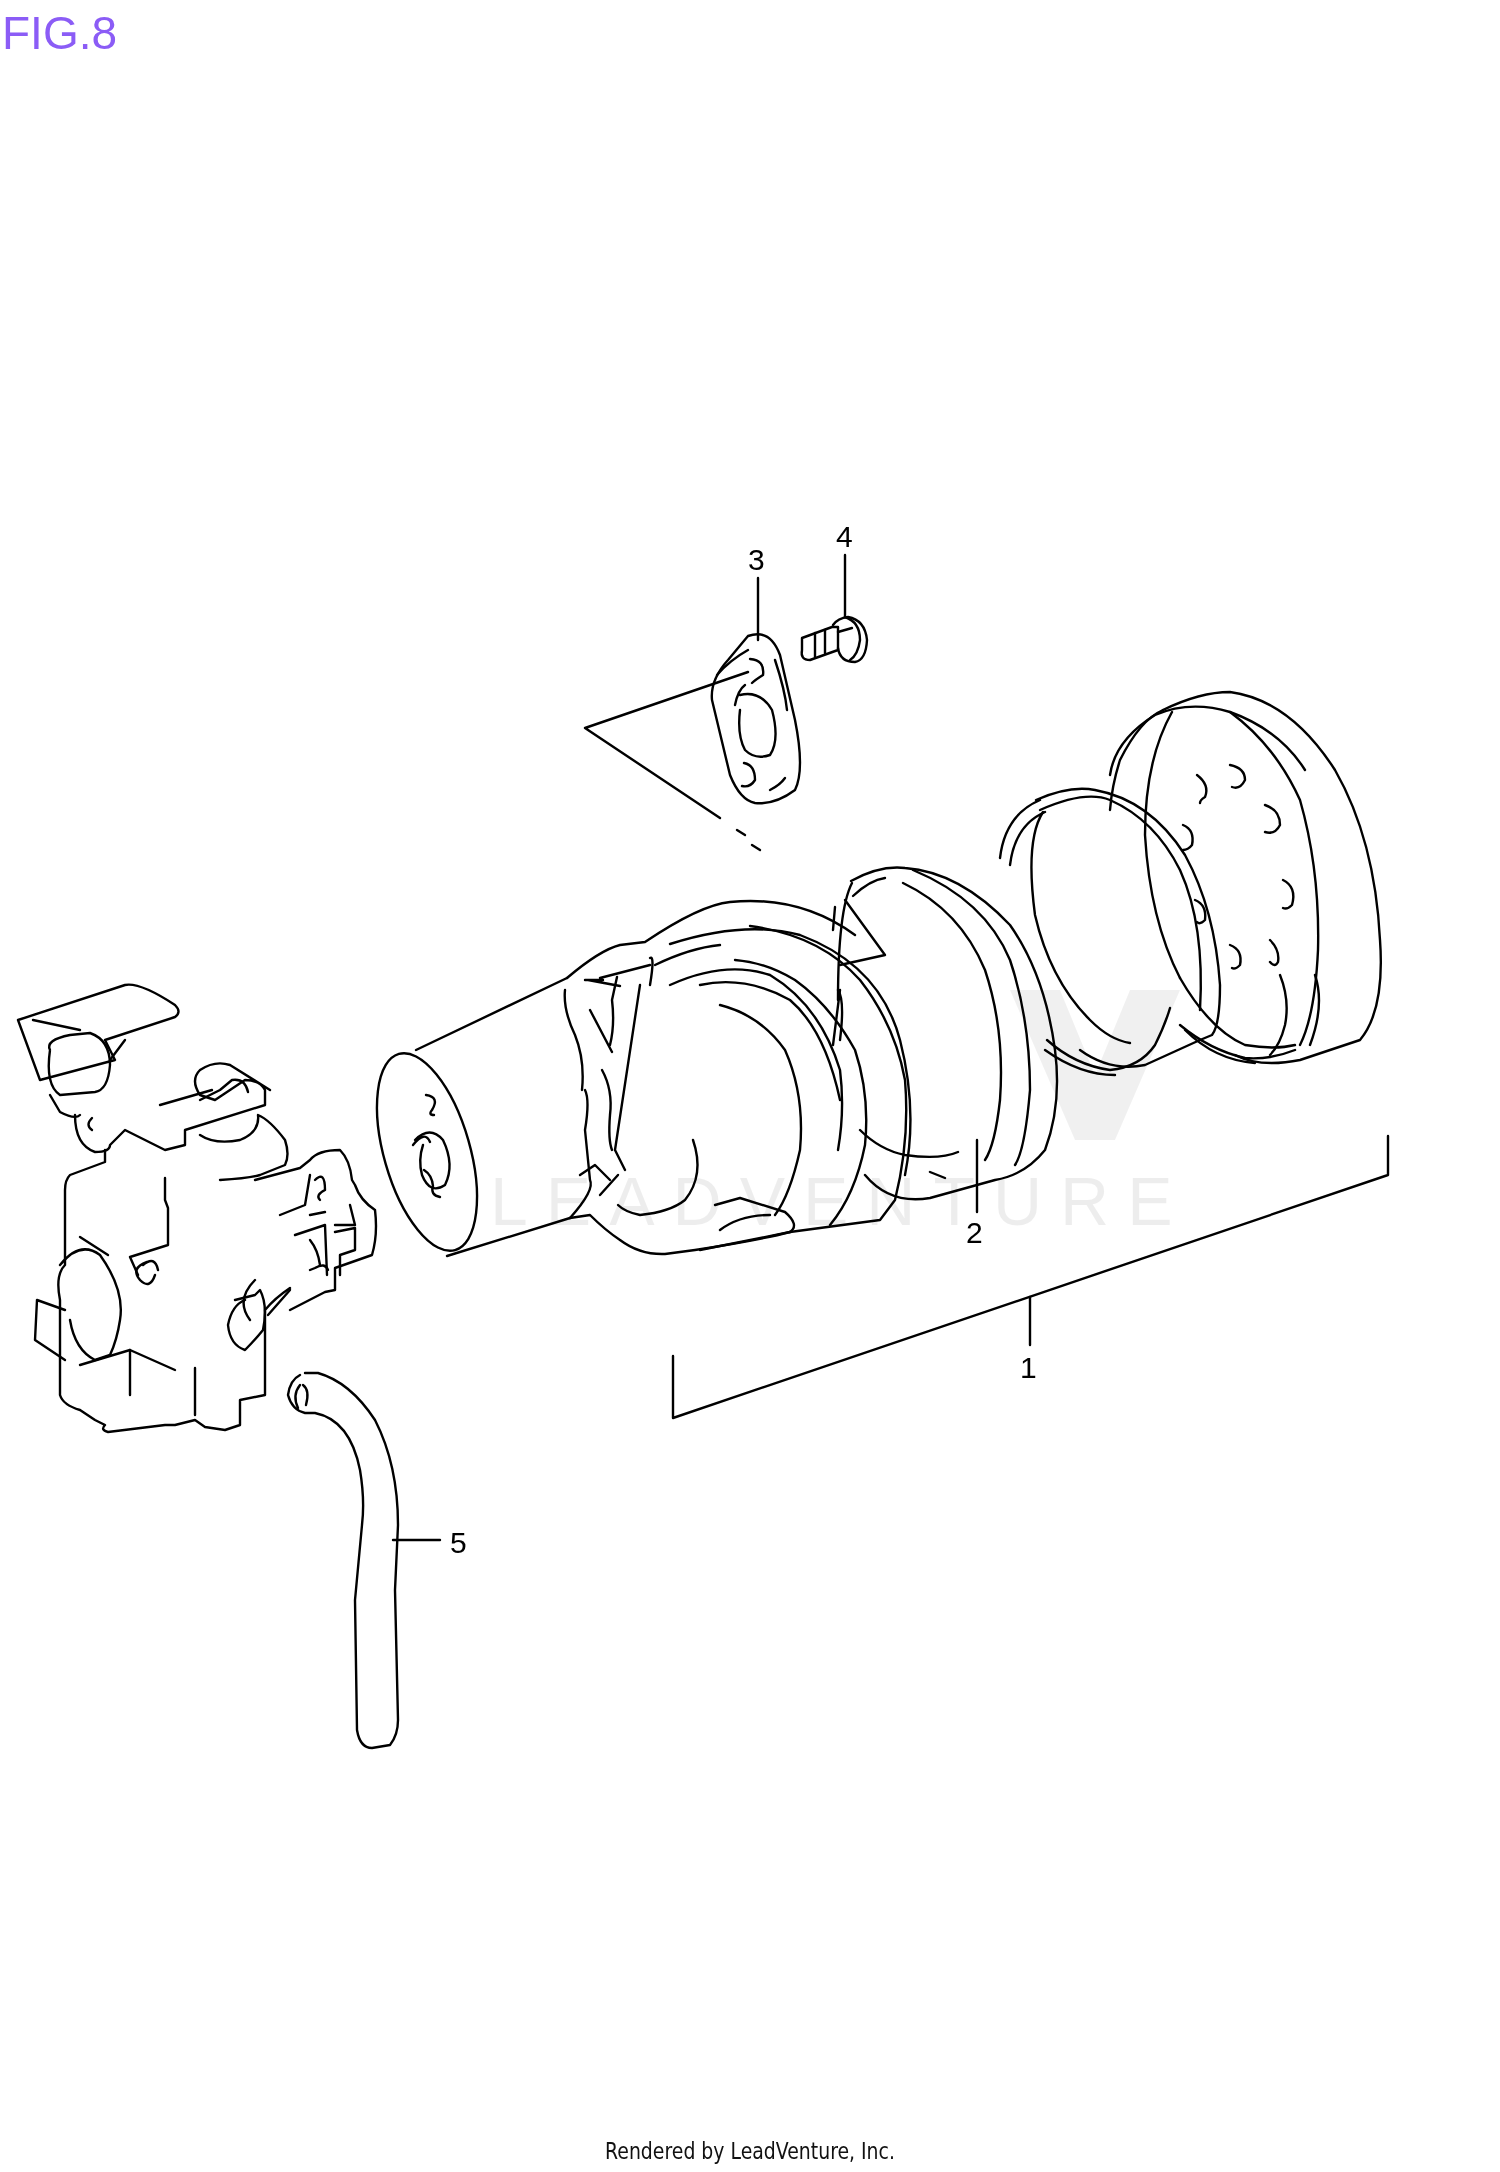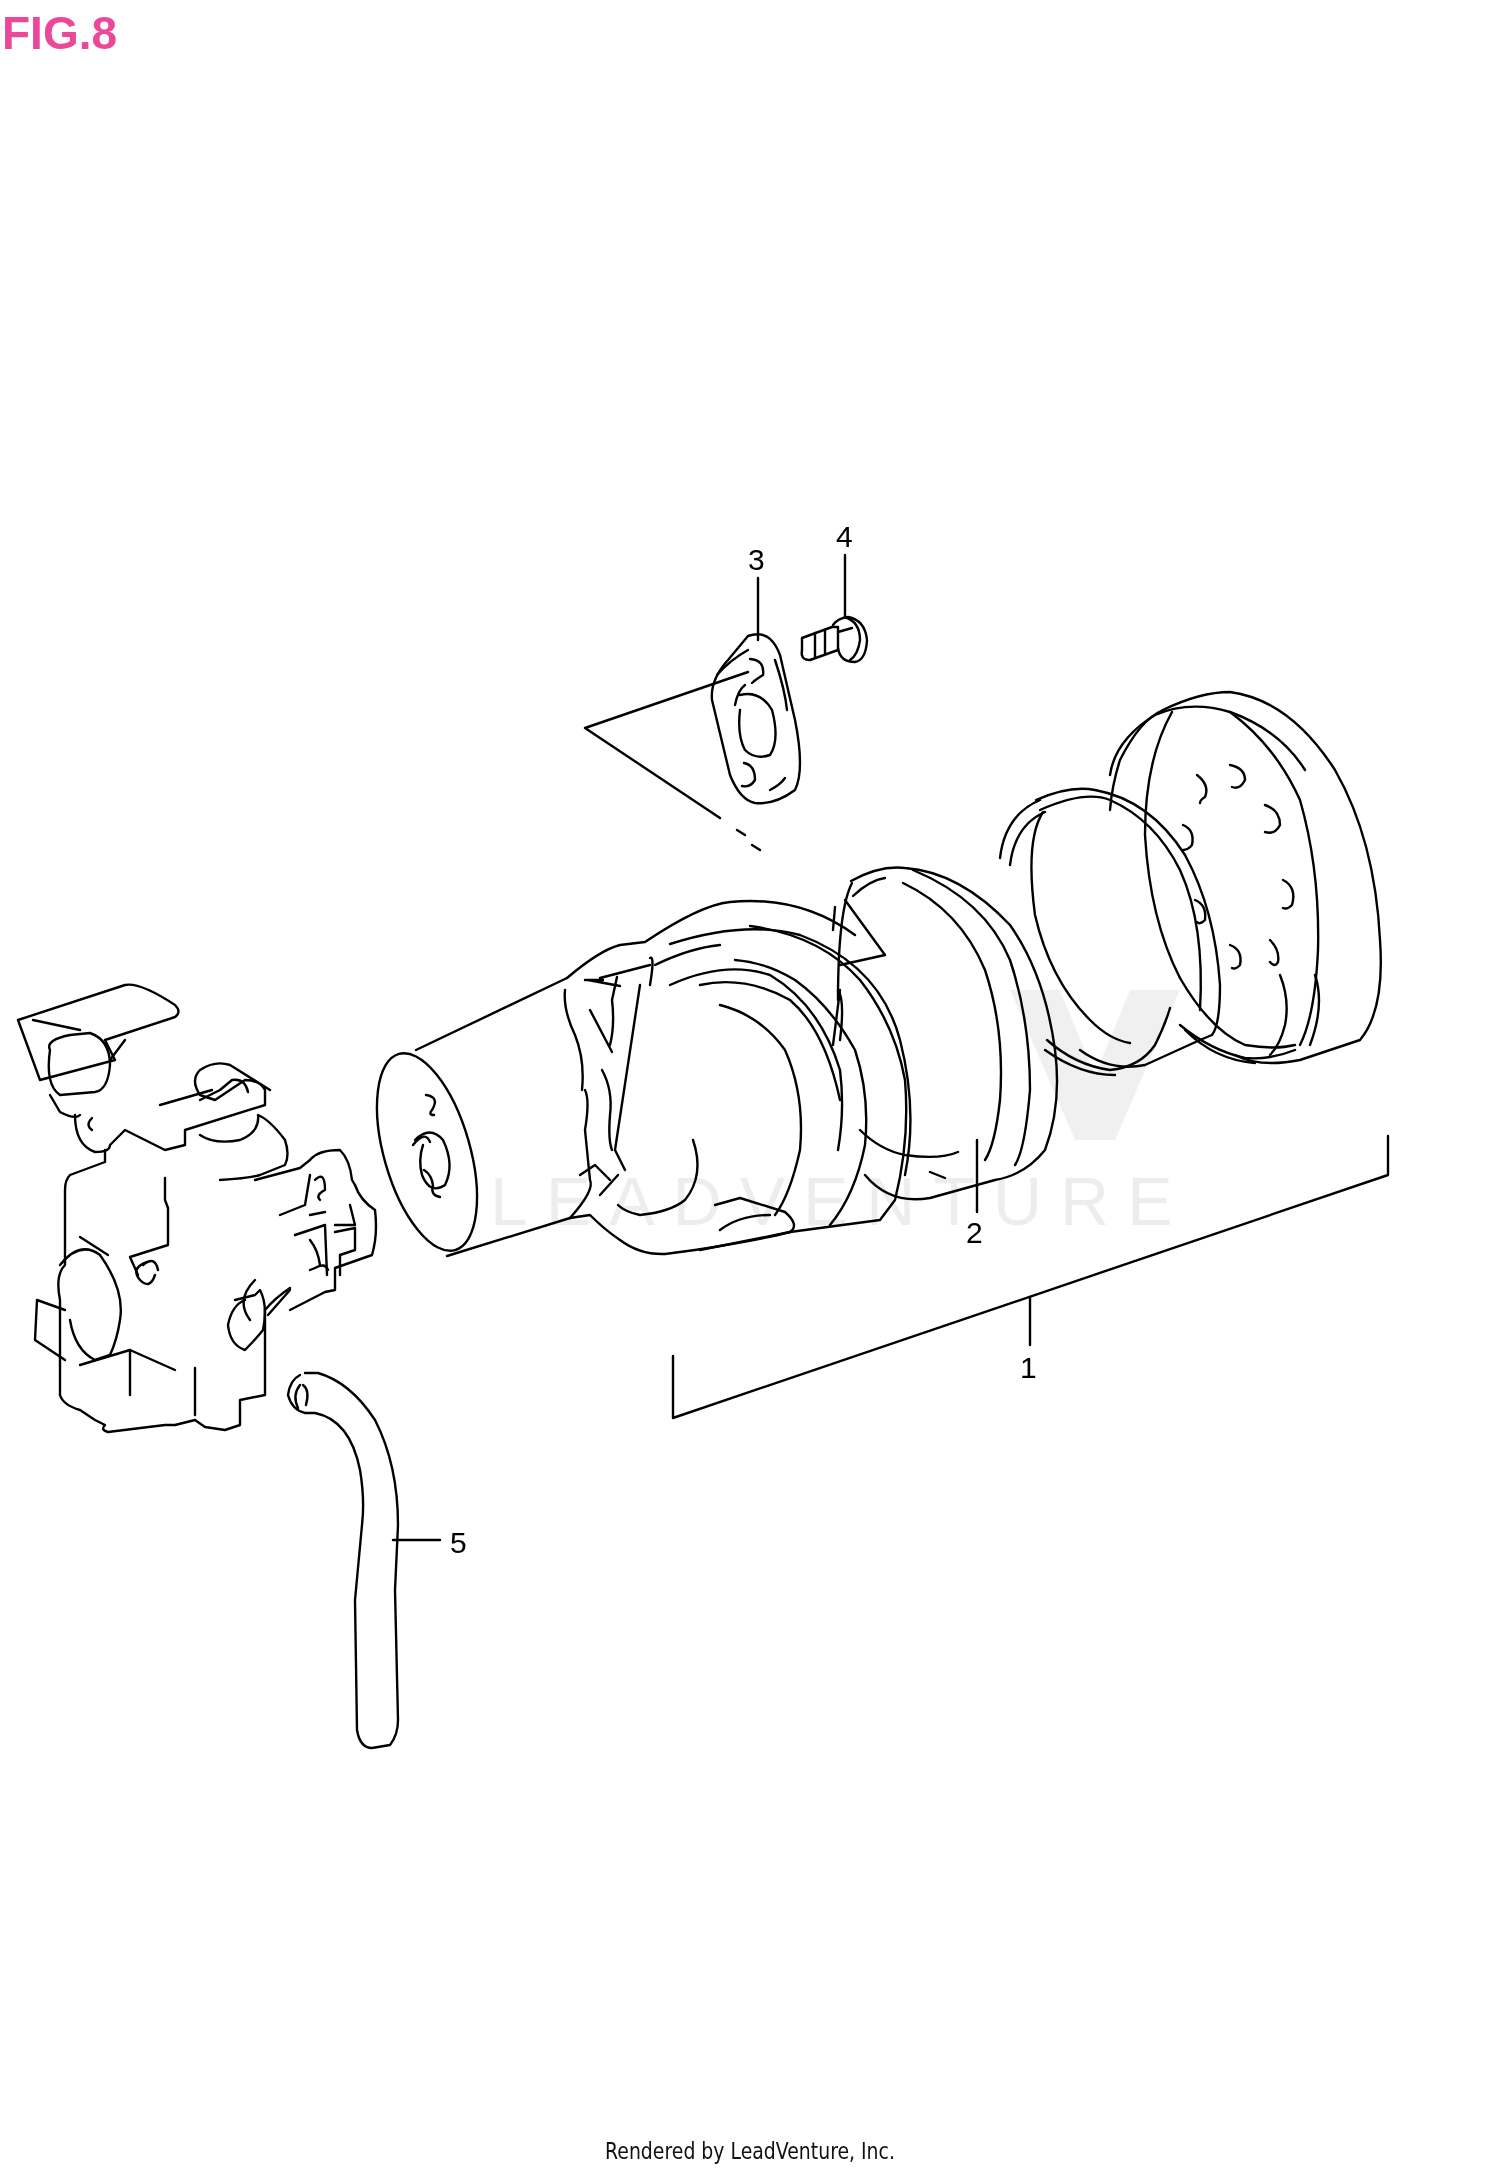"FIG.8" .fig-title { color: #ec4899 -> #8b5cf6; font-weight: bold -> normal }
